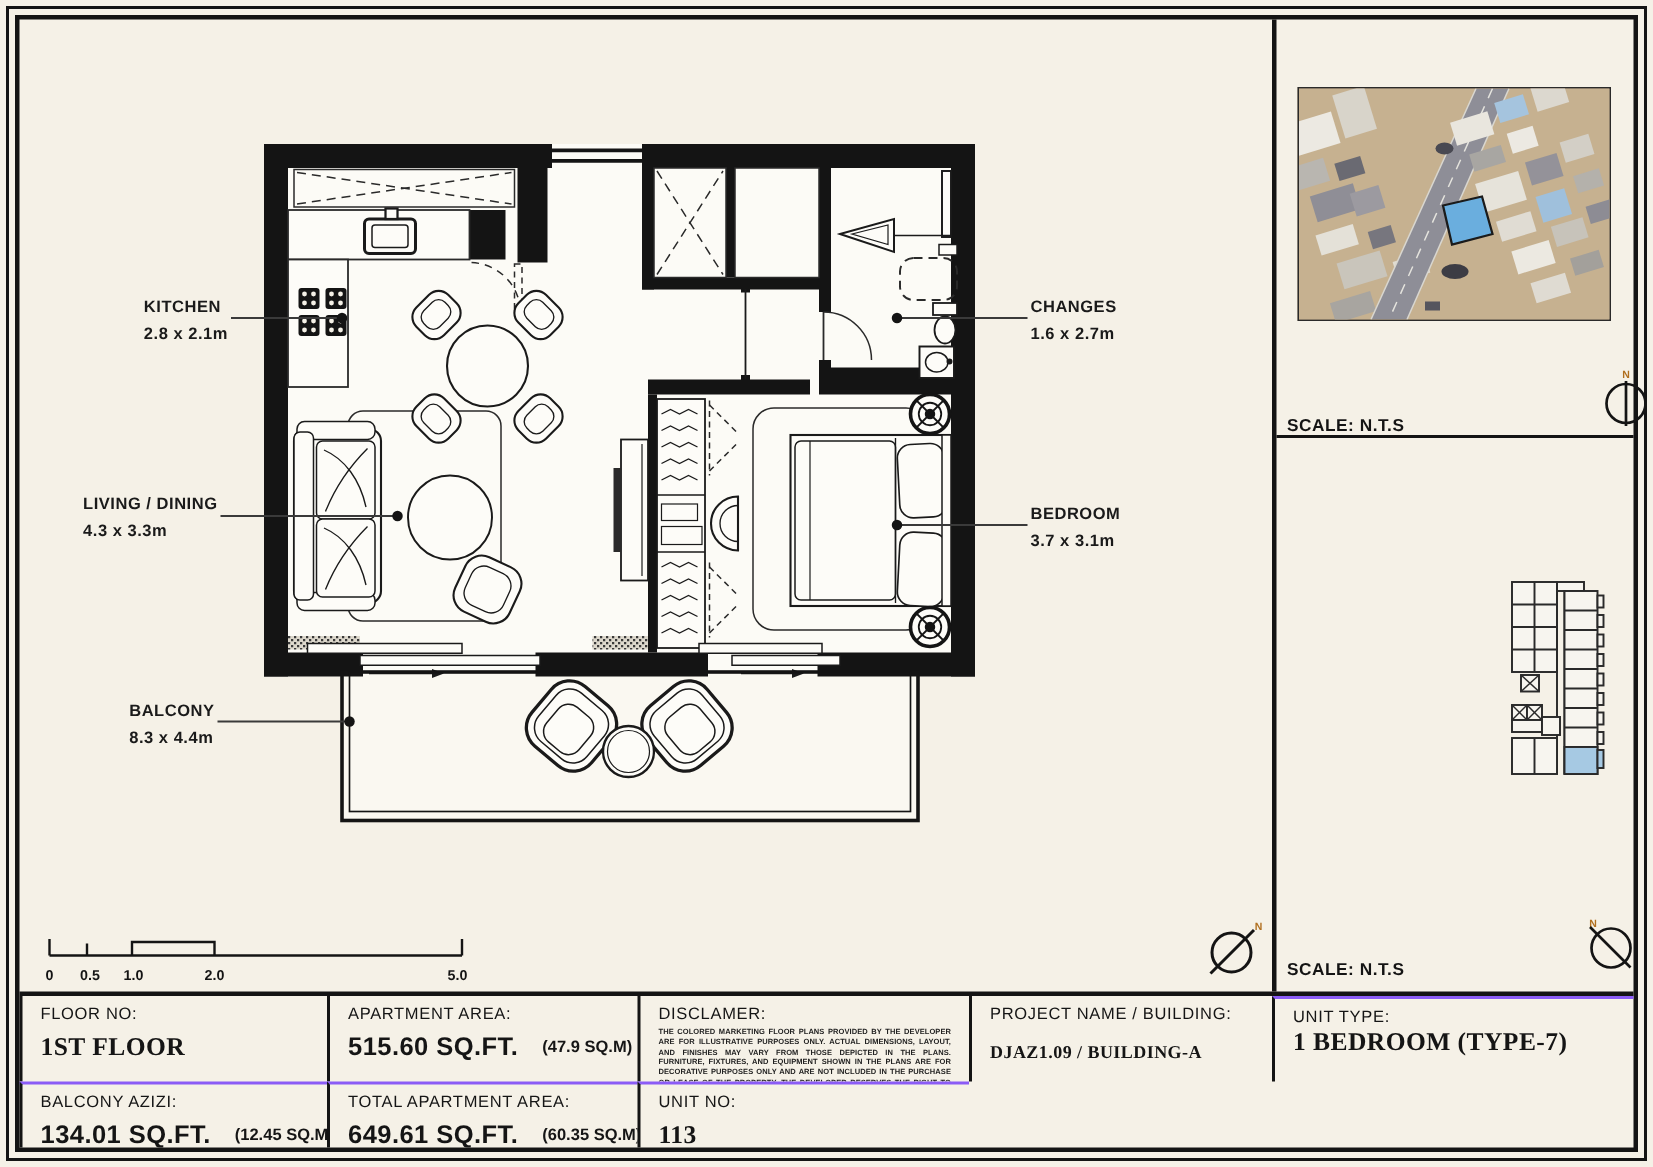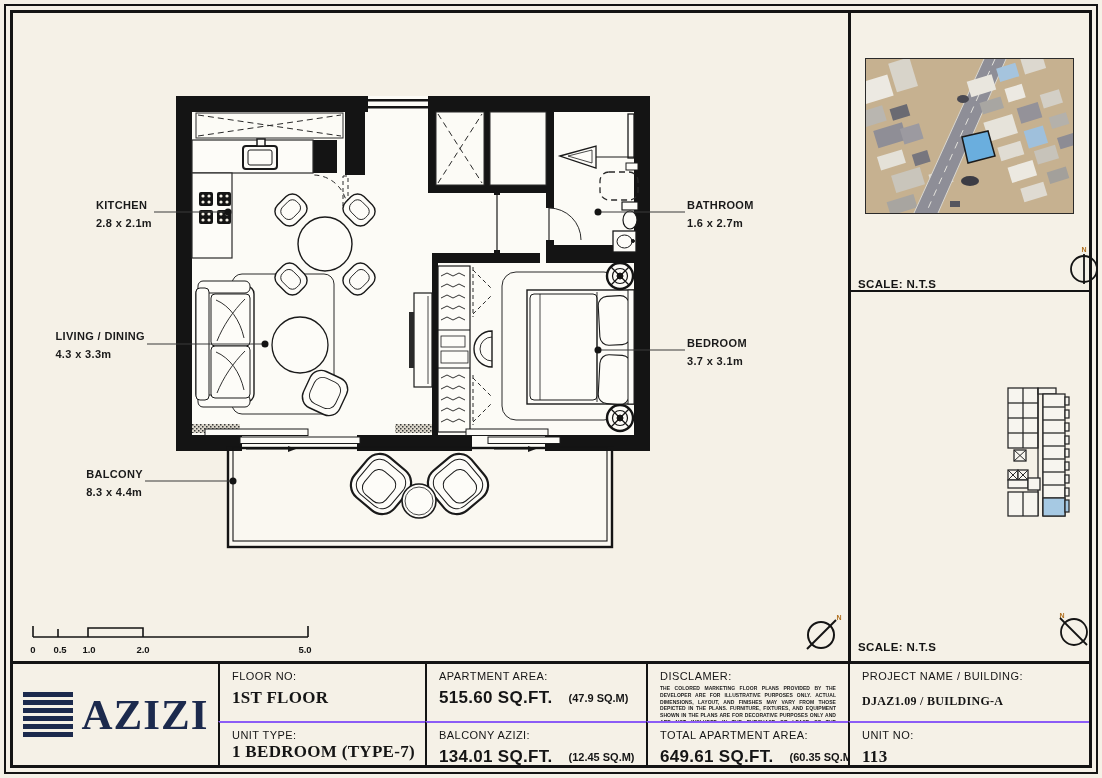"BATHROOM" div { text: BATHROOM -> CHANGES }
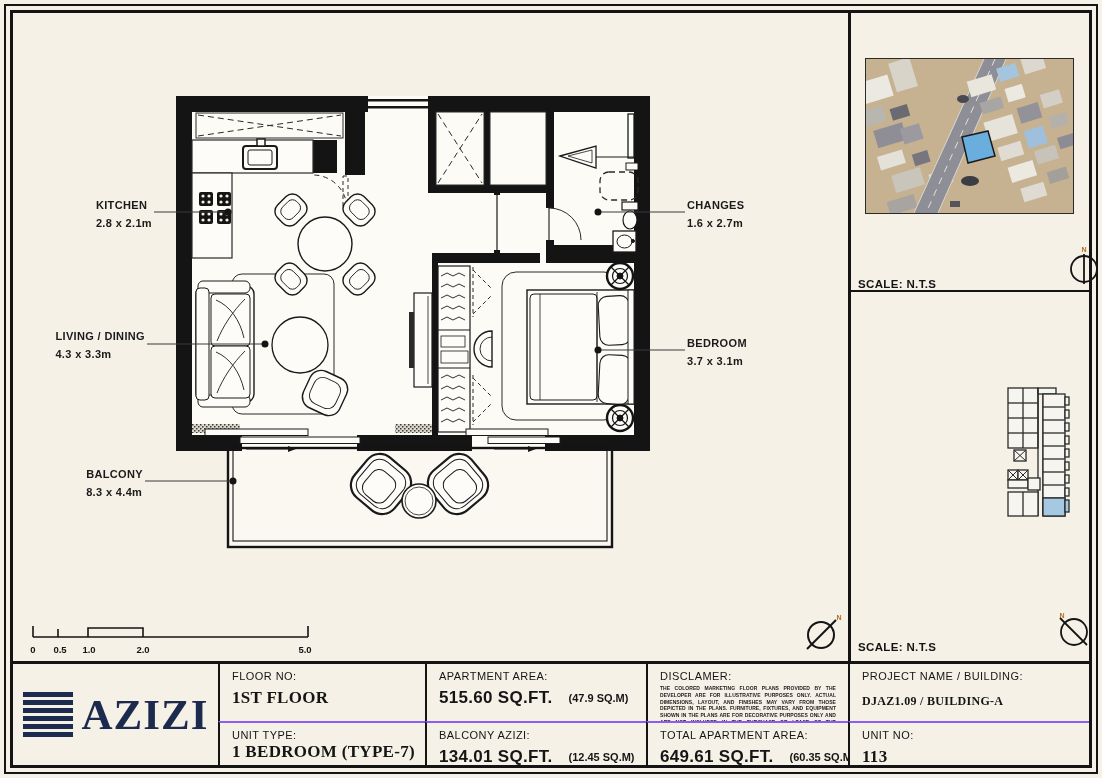"AZIZI" div.tcell { html: <div> <div> <span> <i></i> <i></i> <i></i> <i></i> <i></i> <i></i> </span> <span>AZIZI</span> </div> </div> -> none }
